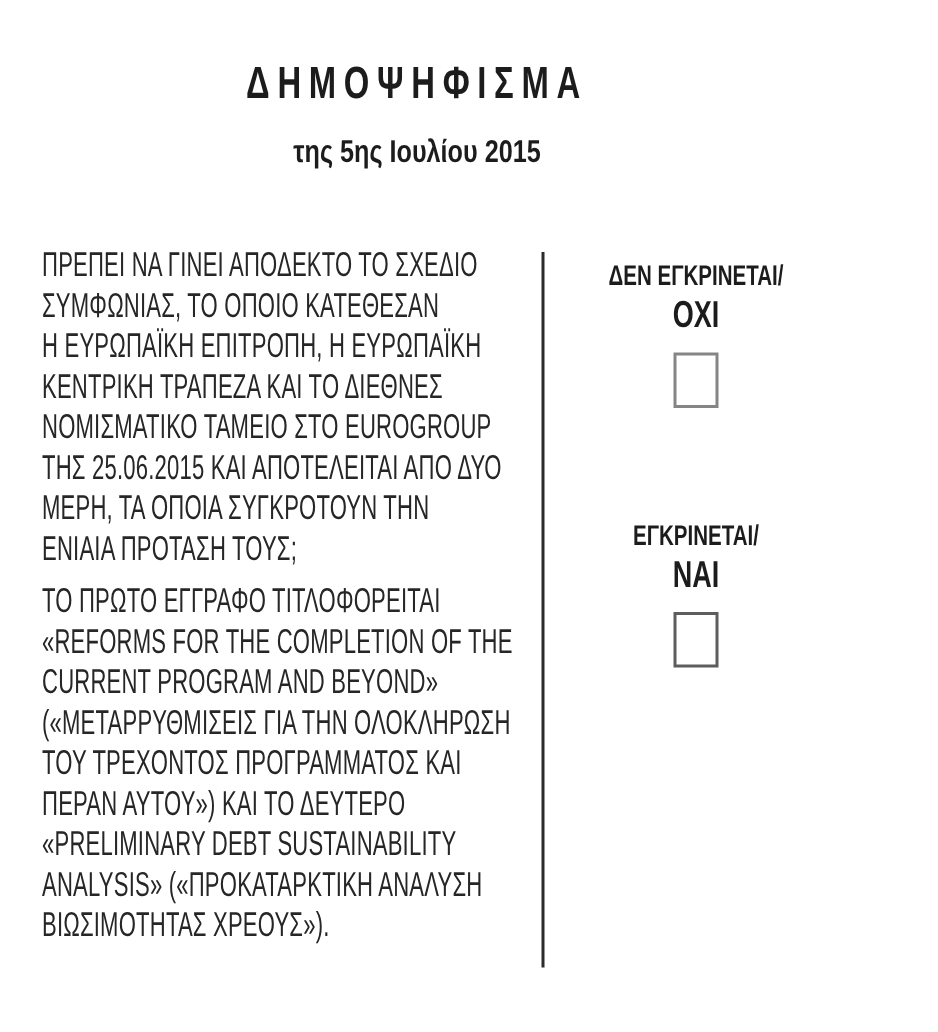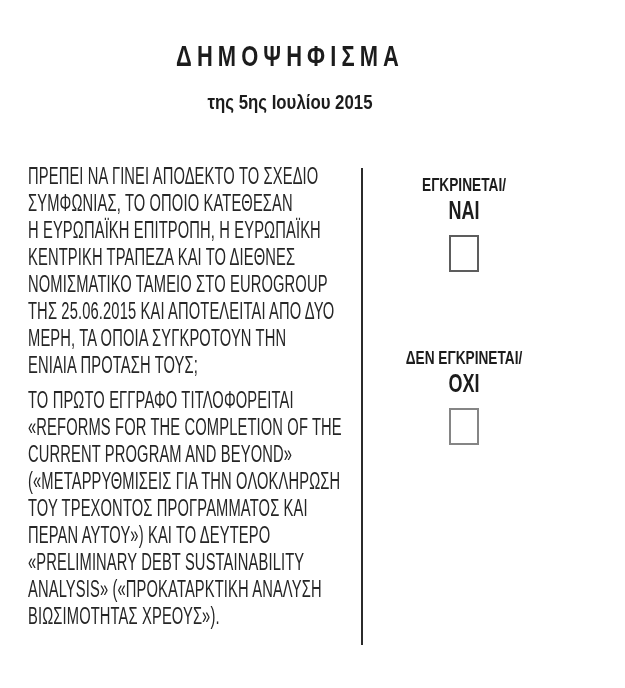"ΔΗΜΟΨΗΦΙΣΜΑ" .header { padding-left: 12px -> none }
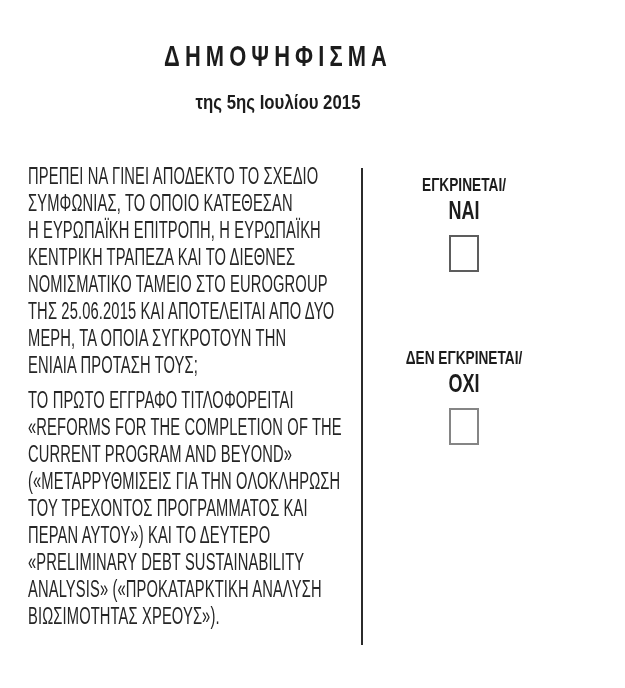"ΕΓΚΡΙΝΕΤΑΙ/" div.option { order: before "ΔΕΝ ΕΓΚΡΙΝΕΤΑΙ/" -> after "ΔΕΝ ΕΓΚΡΙΝΕΤΑΙ/" }
